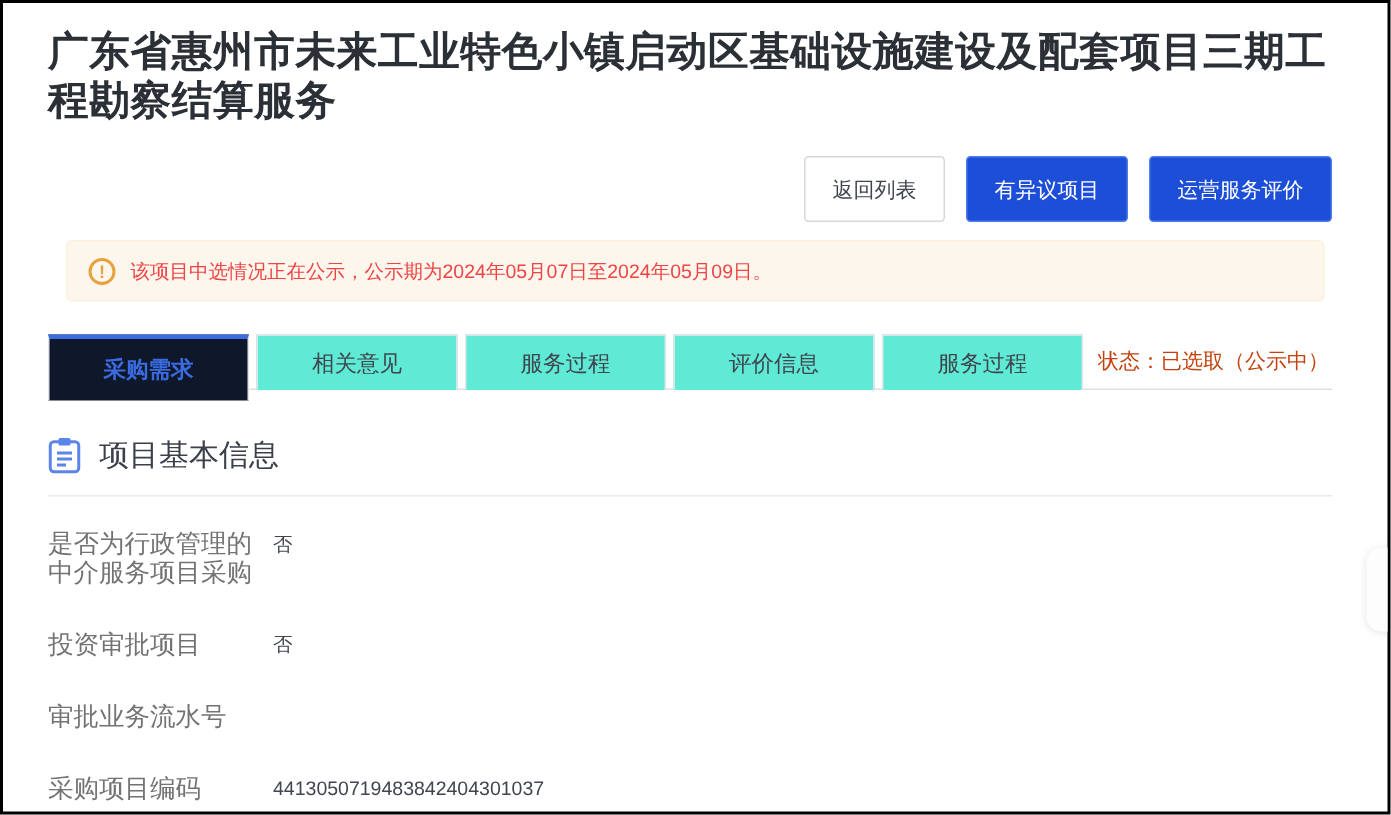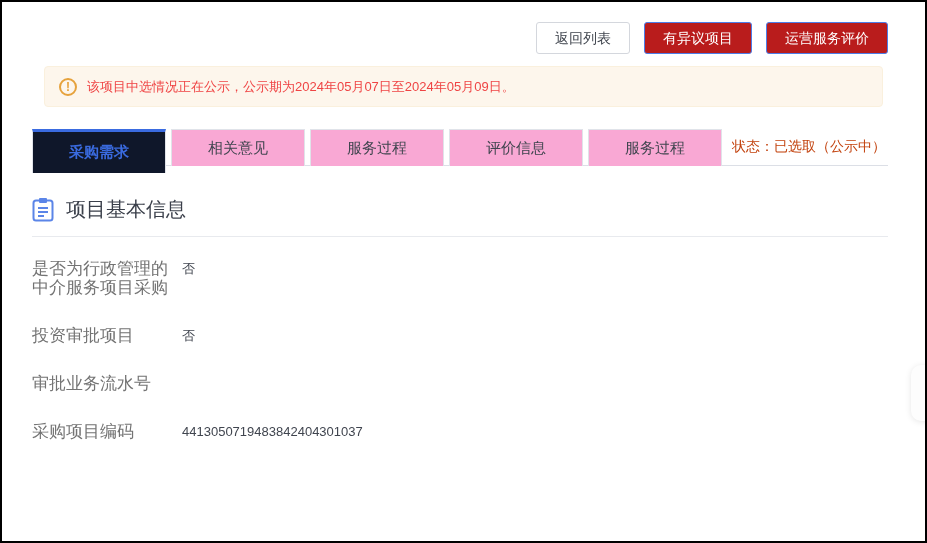"广东省惠州市未来工业特色小镇启动区基础设施建设及配套项目三期工程勘察结算服务" h1.page-title { html: none -> <h1>广东省惠州市未来工业特色小镇启动区基础设施建设及配套项目三期工程勘察结算服务</h1> }
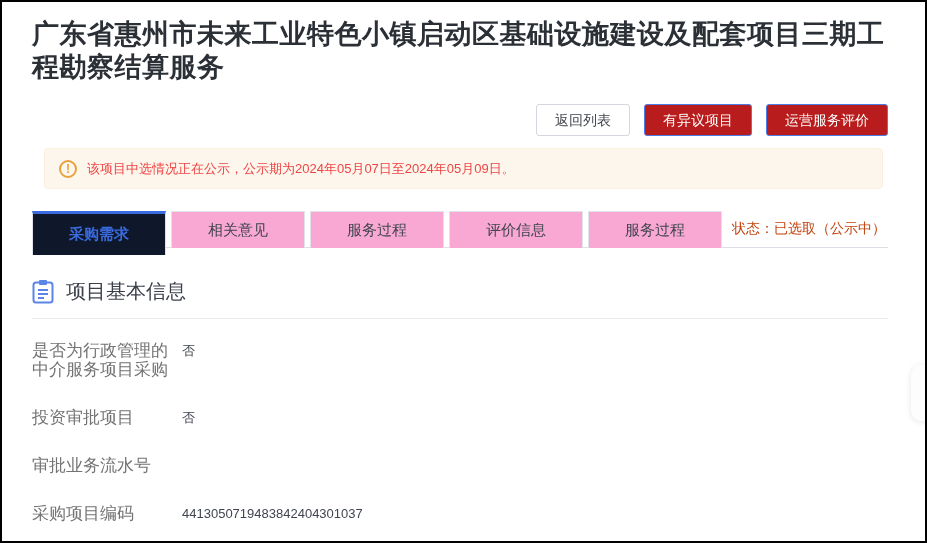"返回列表" .btn { height: 32px -> 44px }
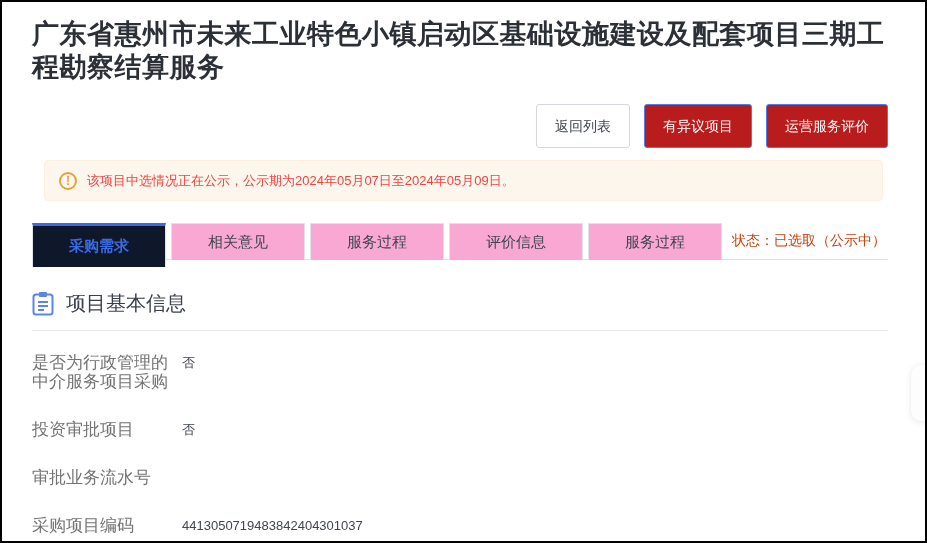"有异议项目" .btn-primary { background: #b91c1c -> #1d4ed8 }
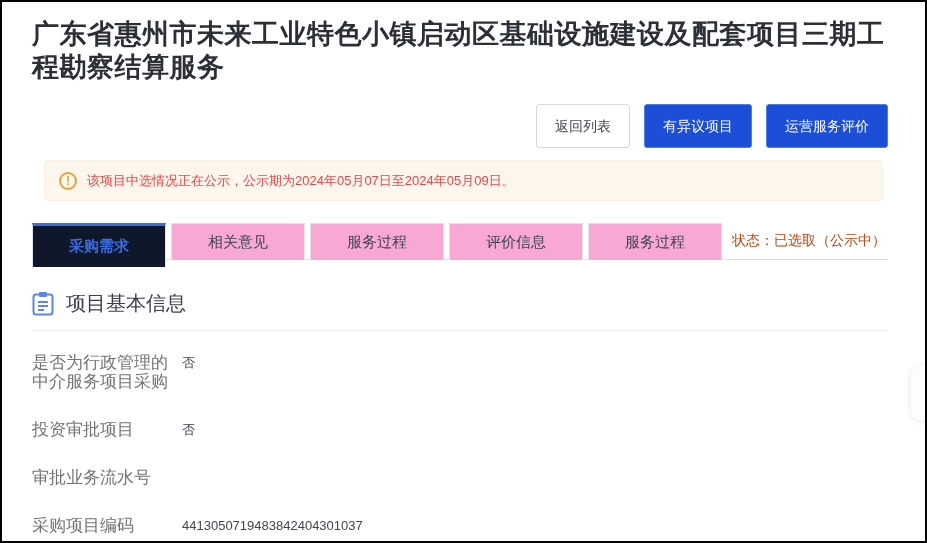"相关意见" .tab { background: #f9a8d4 -> #5eead4 }
